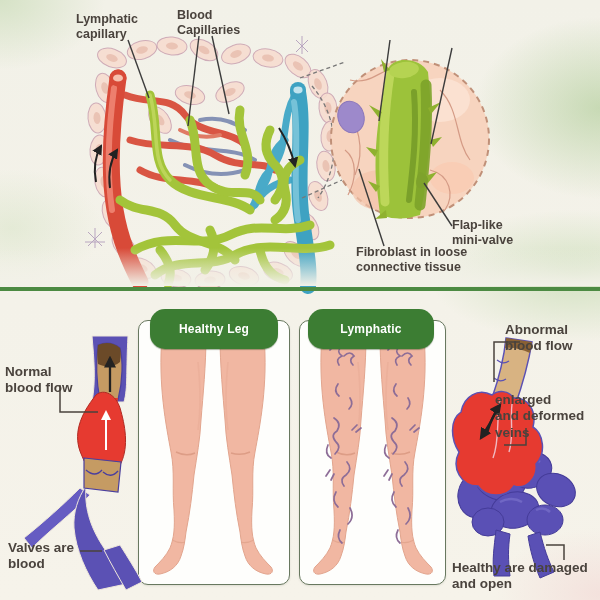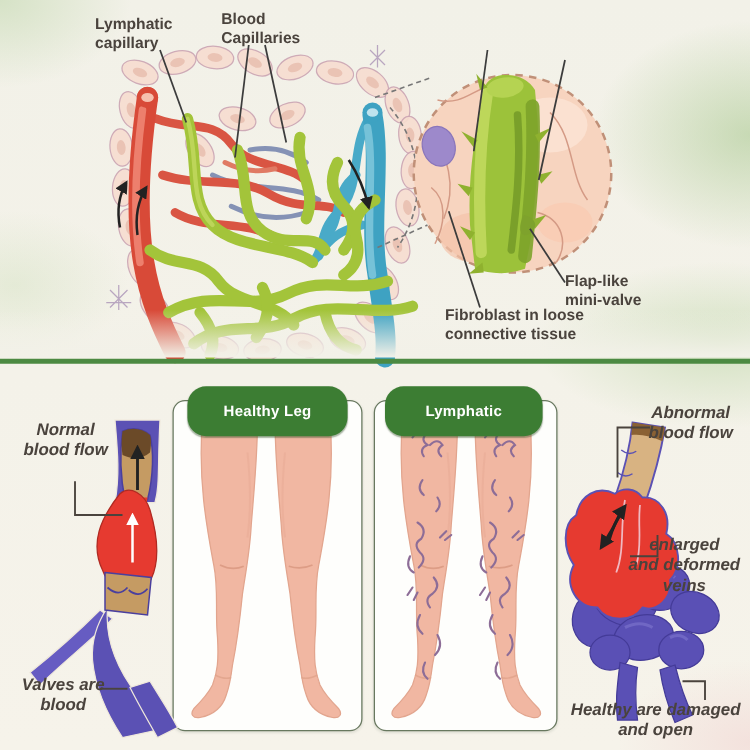"Abnormal" .center { font-style: italic -> none; text-align: center -> left }
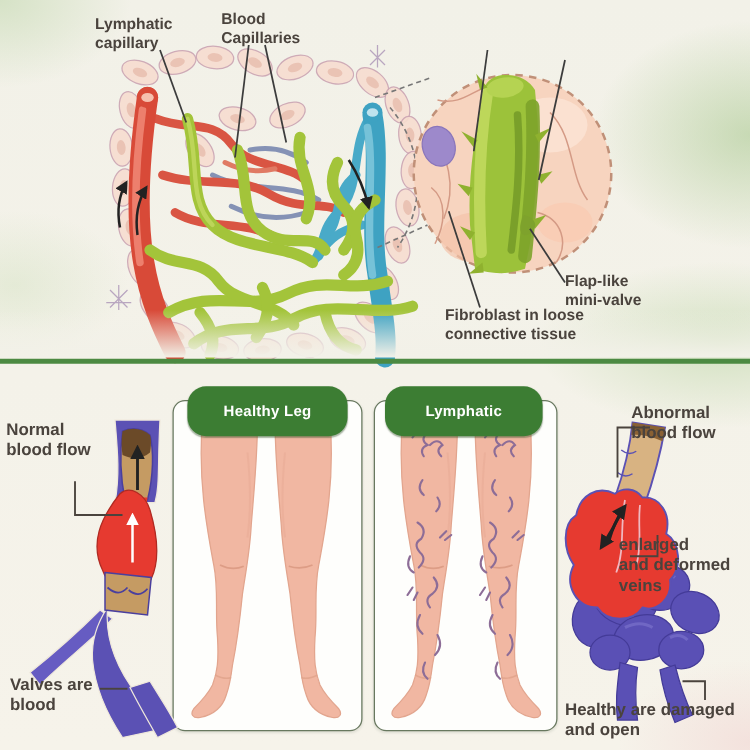"Normal" div.lbl { top: 336px -> 364px }
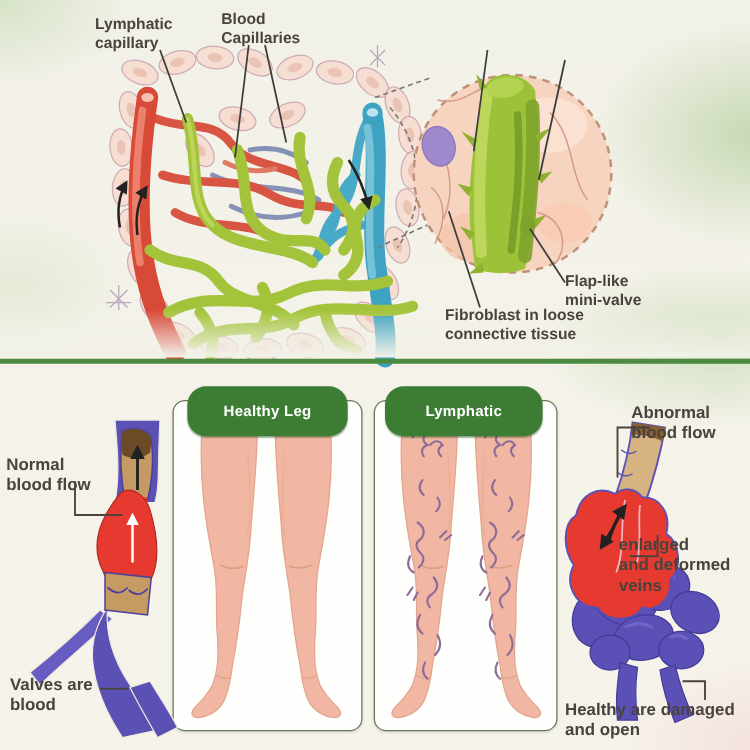"enlarged" div.lbl { margin-top: 36px -> none }
